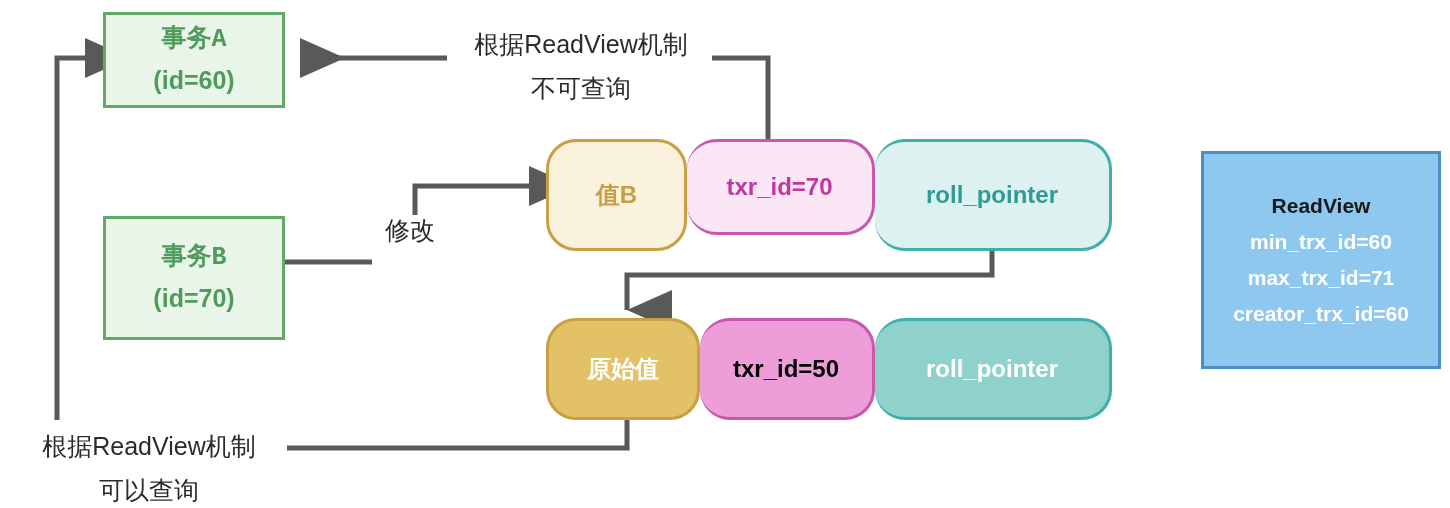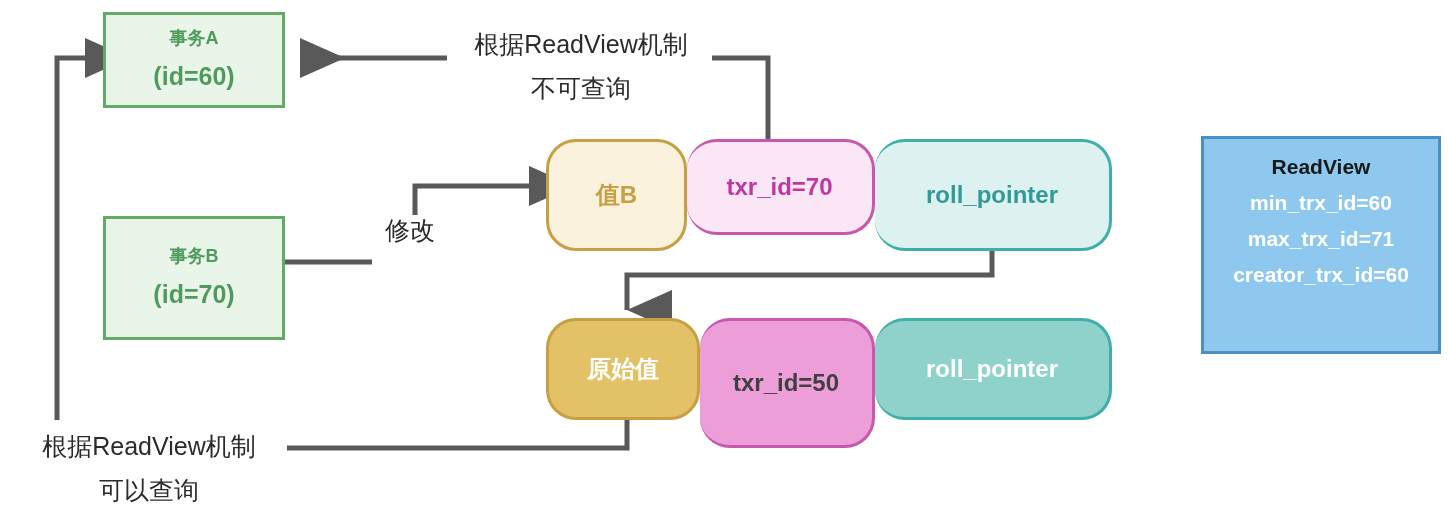"事务A" .txn-box .line1 { font-family: none -> Liberation Mono, monospace; font-size: 18px -> 25px }
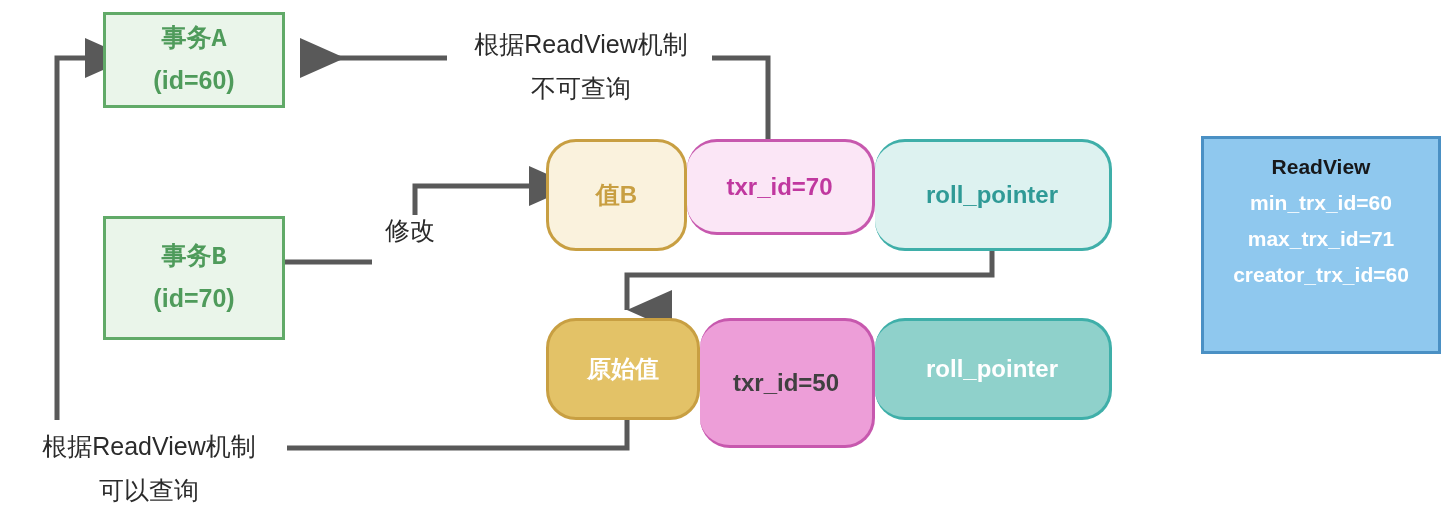"ReadView" #readview { padding-top: 16px -> 40px; top: 136px -> 151px }
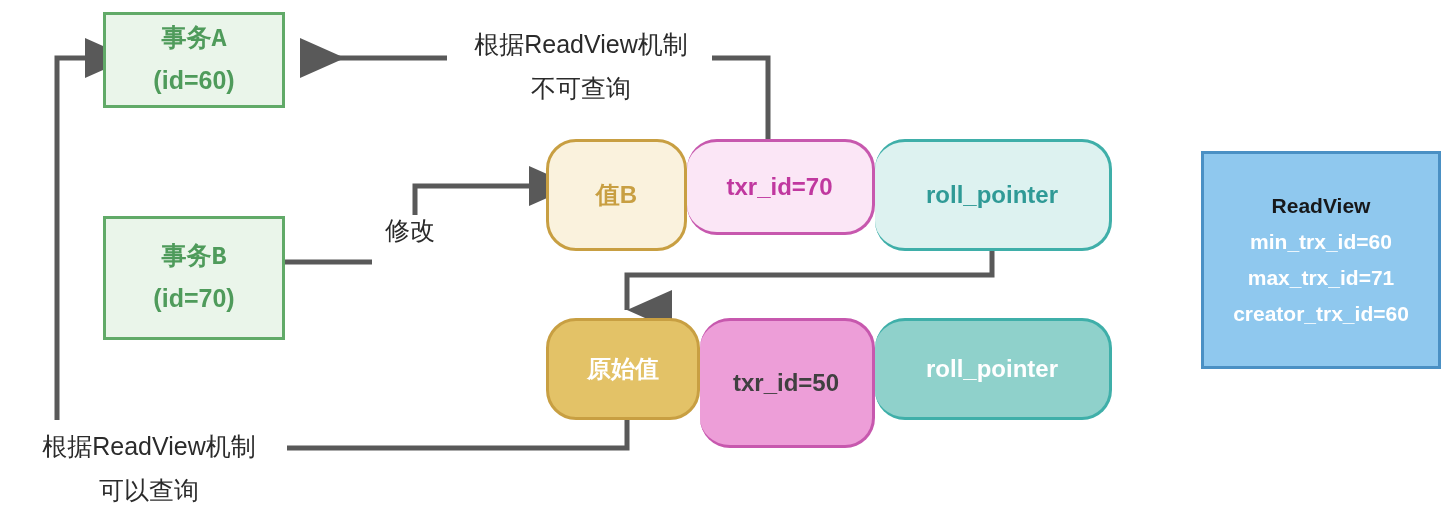"txr_id=50" #row2 .c-trx { color: #404040 -> #000000; height: 130px -> 102px }
